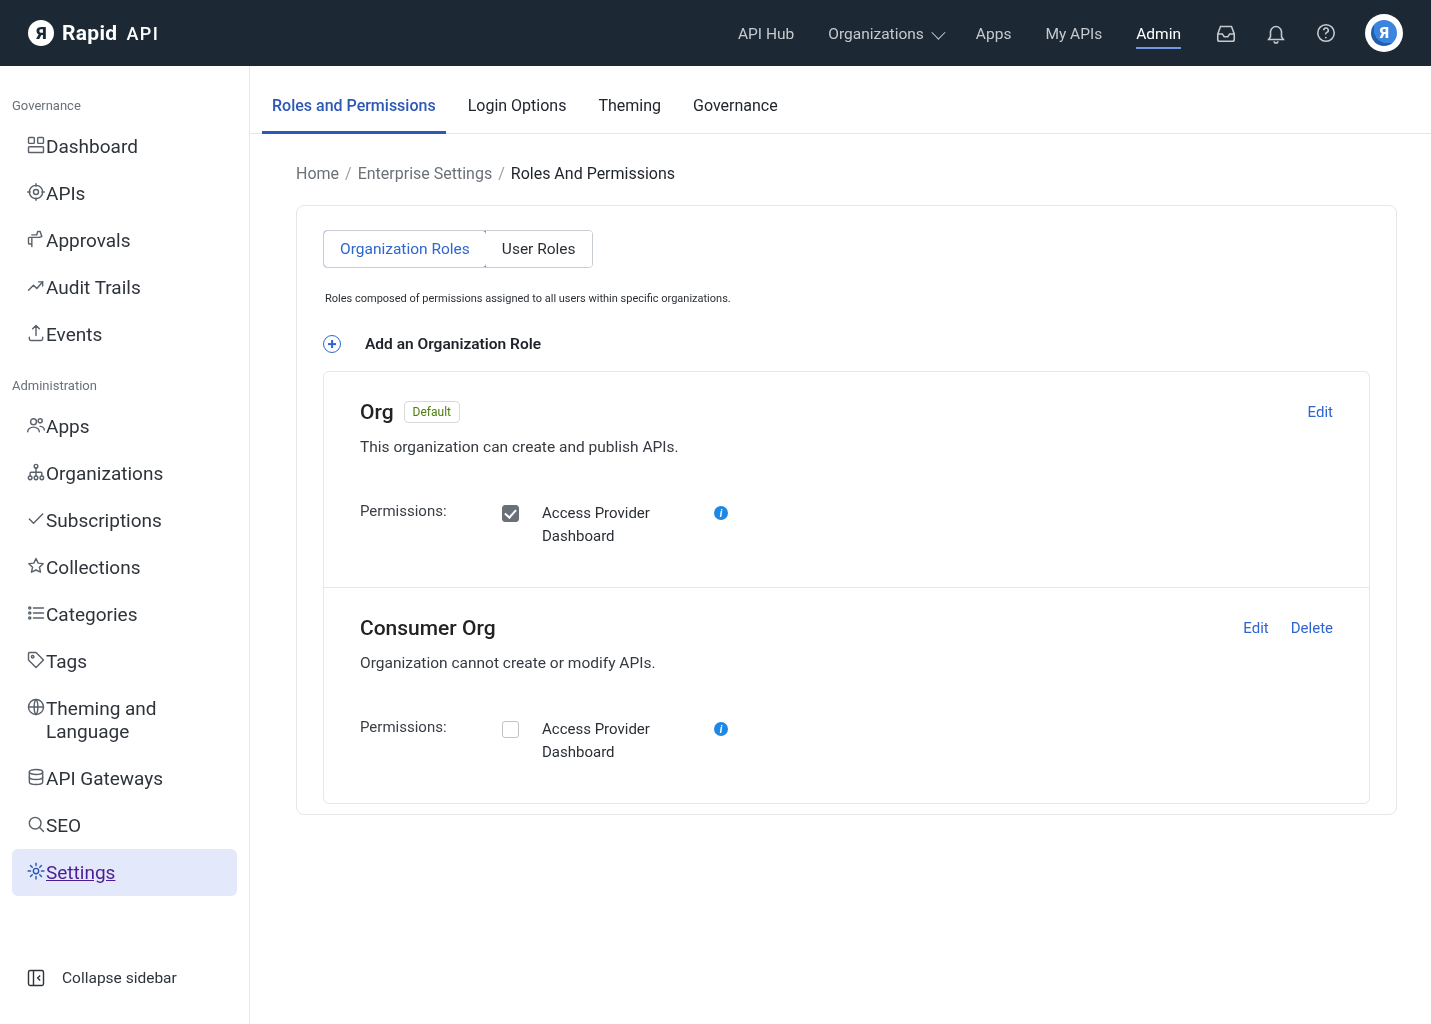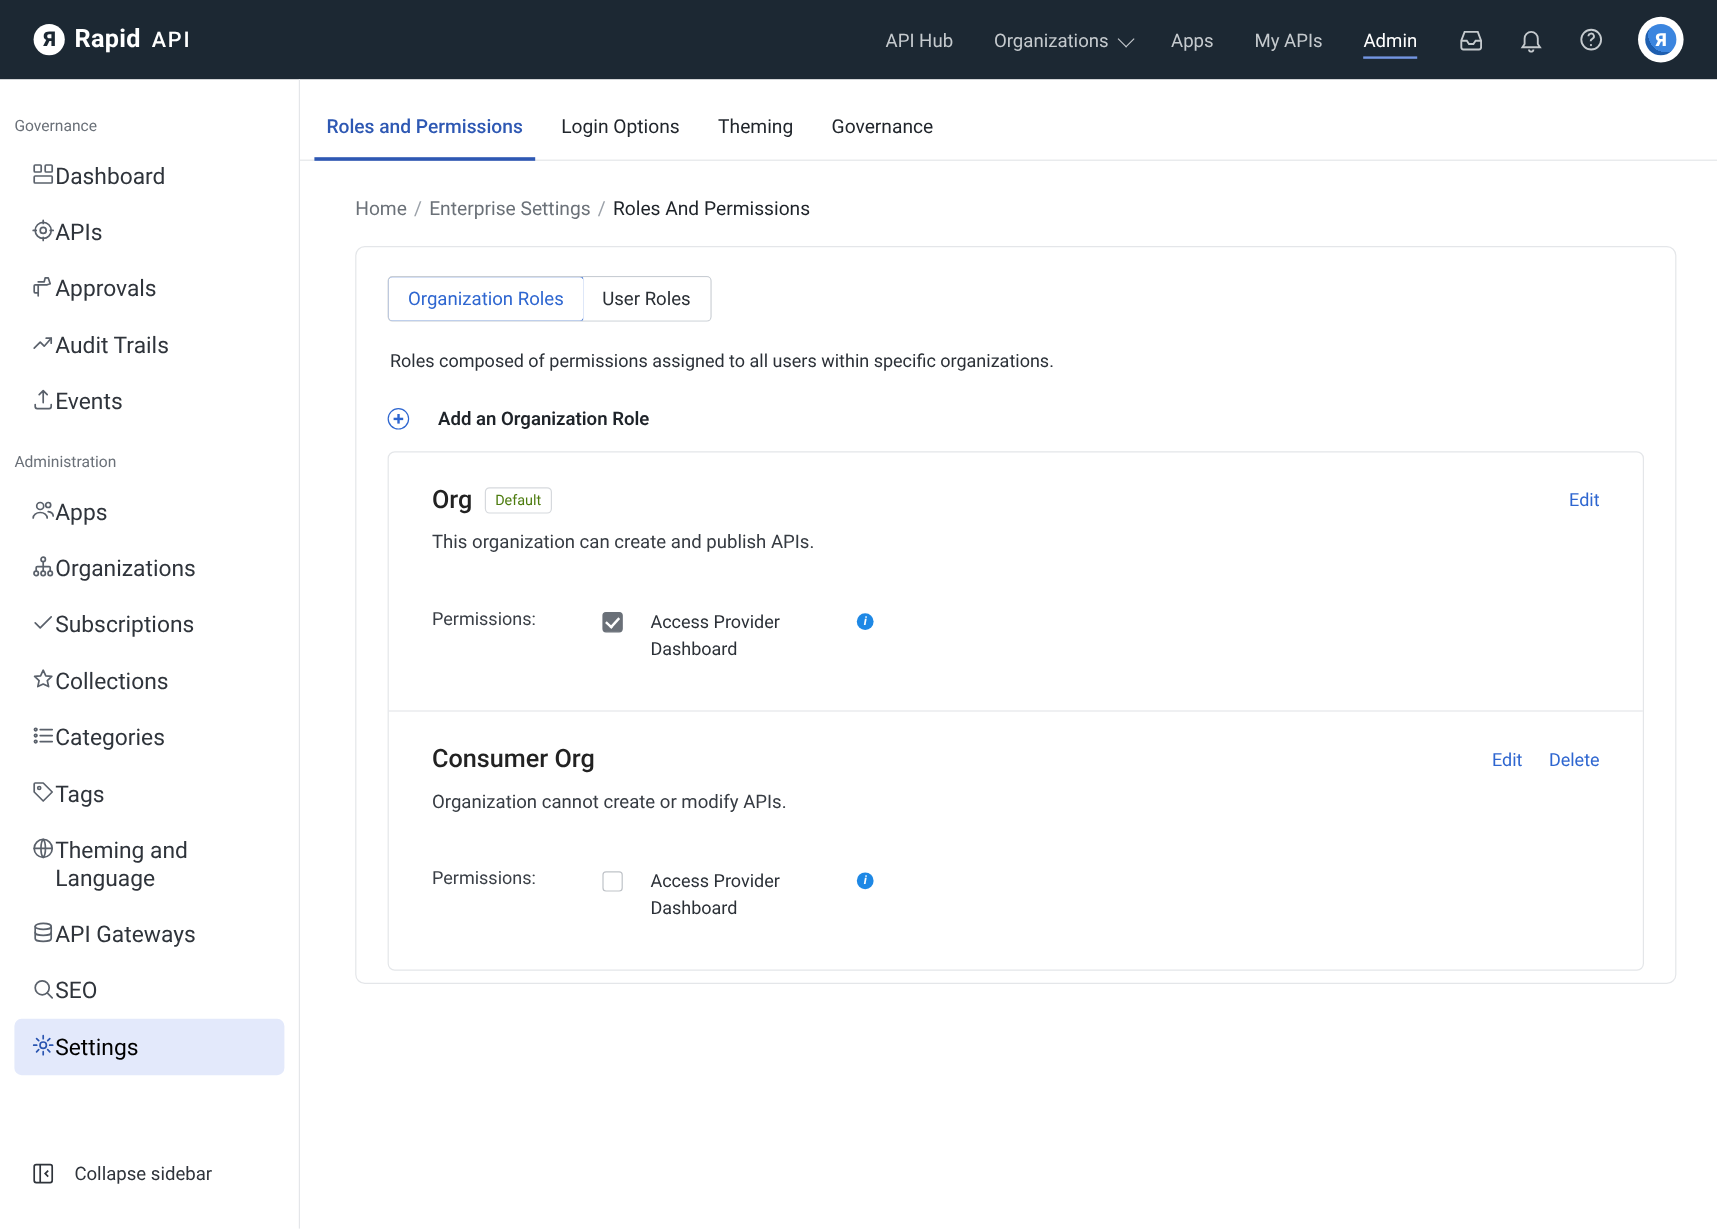"Roles composed of permissions assigned" .role-desc { font-size: 15px -> 11px }
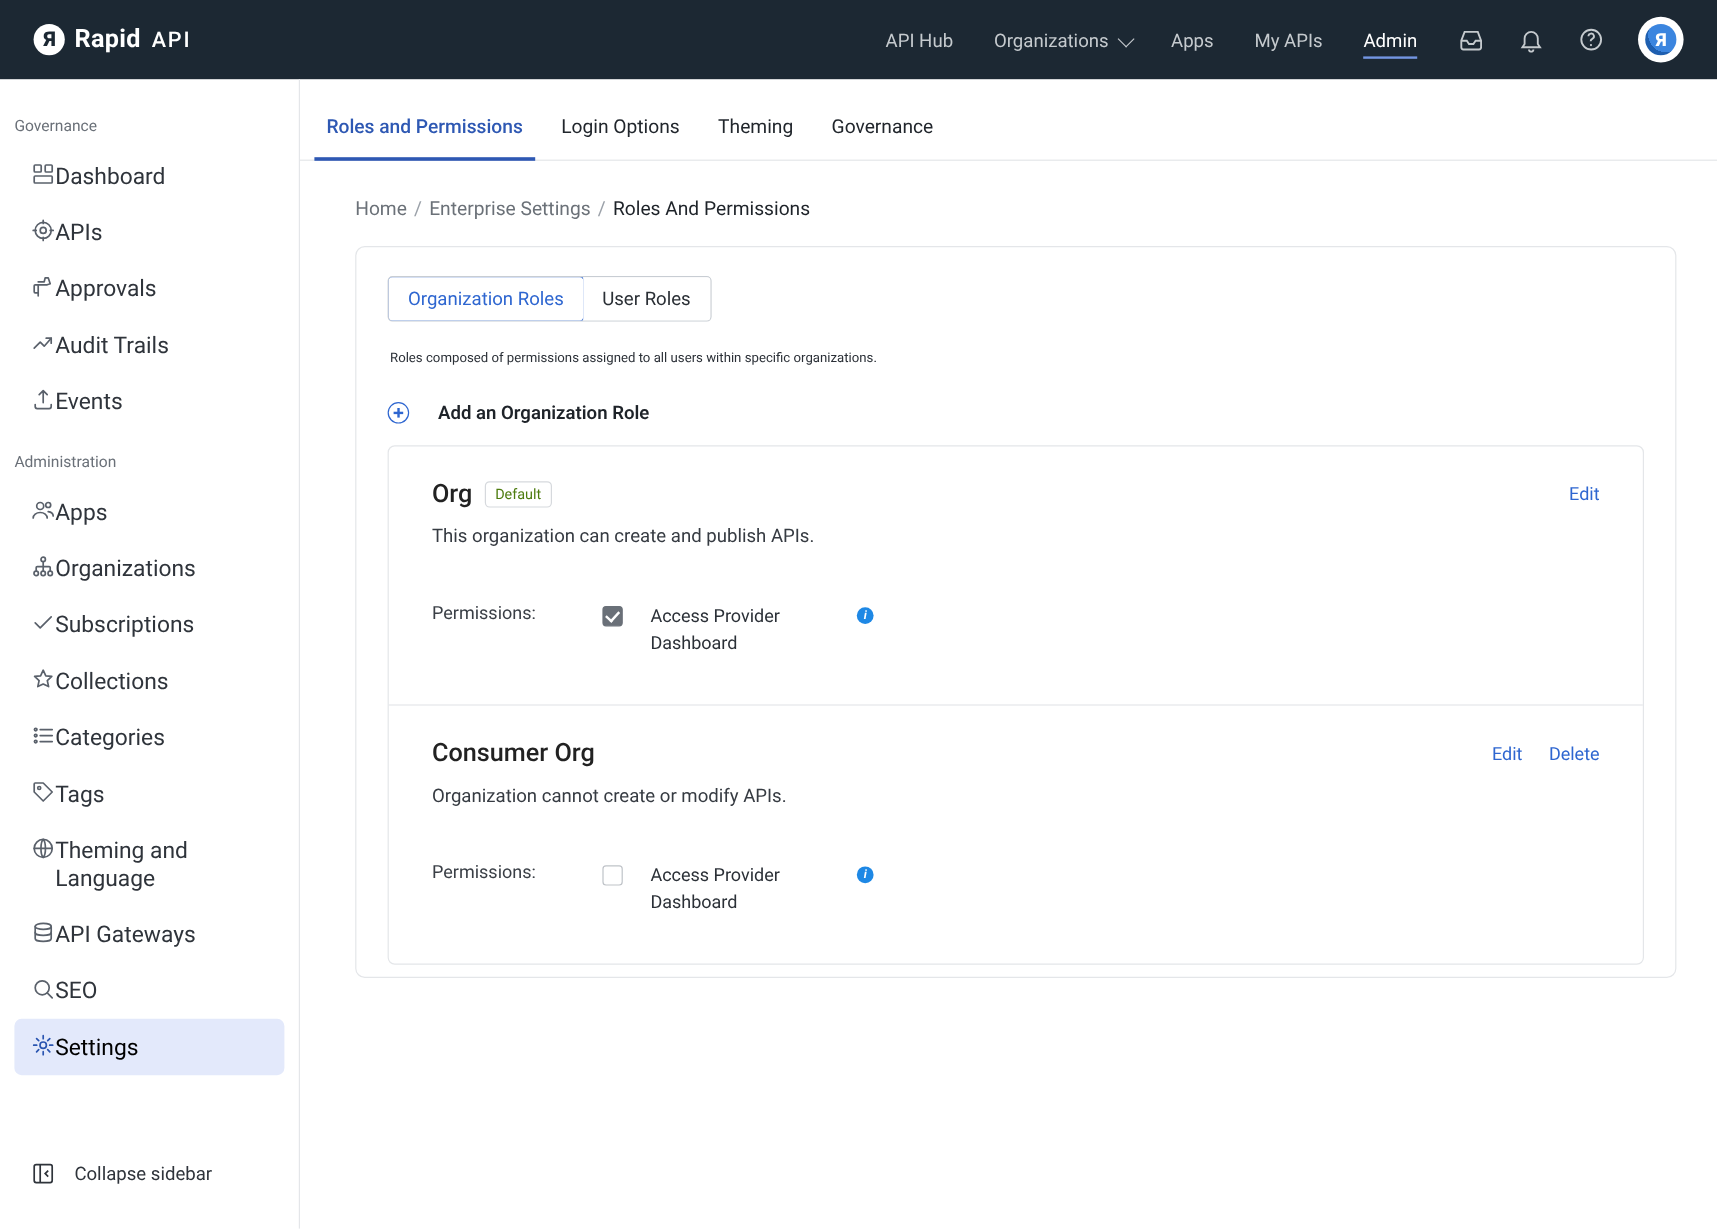"Settings" .sidebar li.active { color: #000000 -> #4c1d95; text-decoration: none -> underline }
